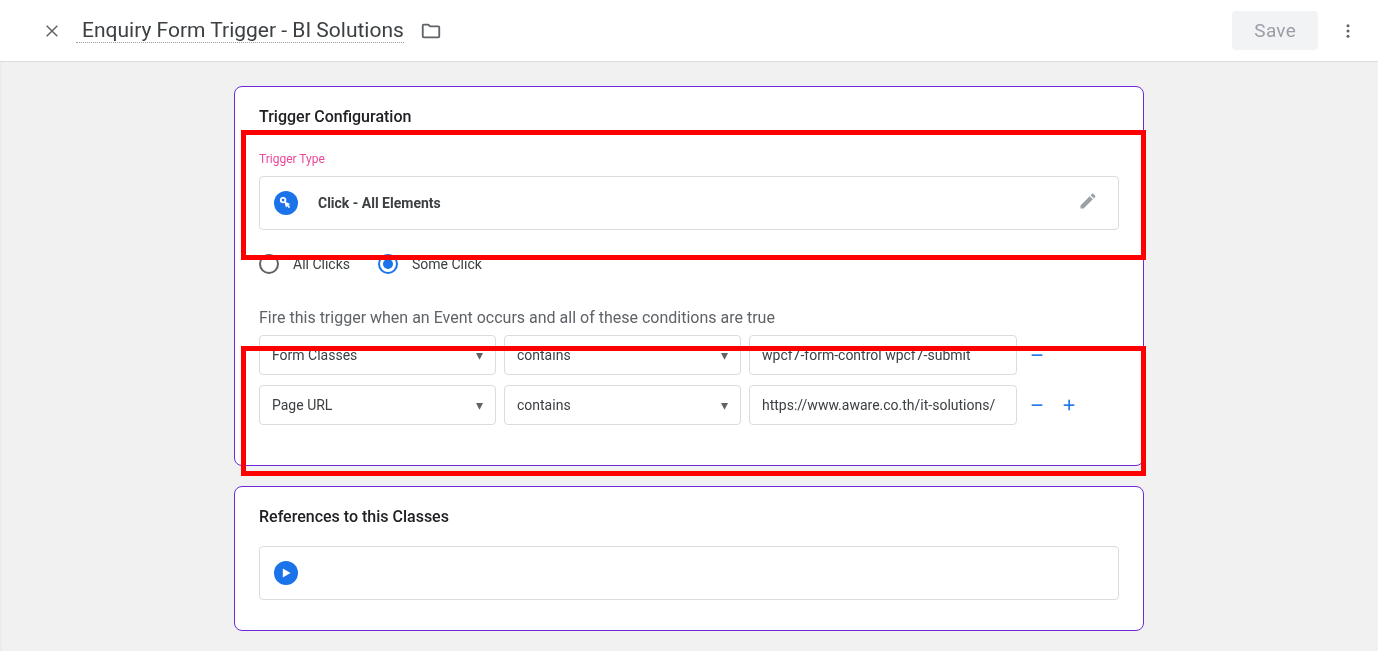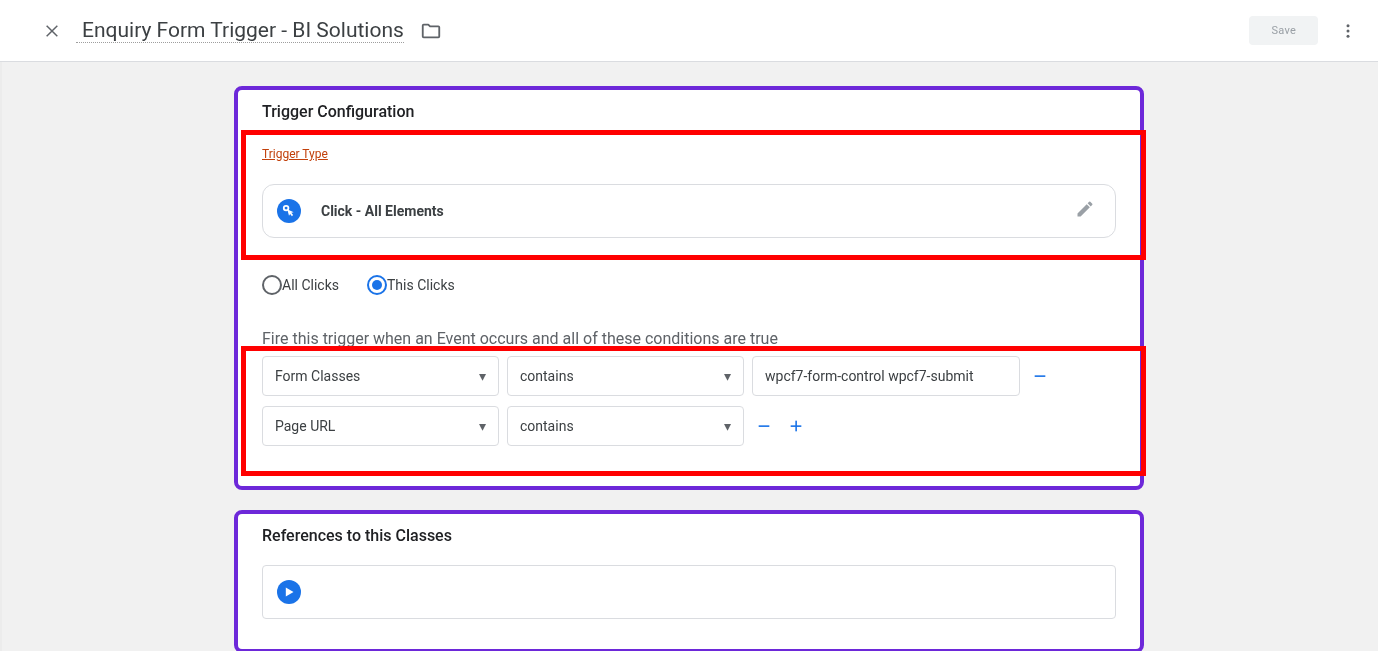"Save" .save-chip { font-size: 11px -> 19px }
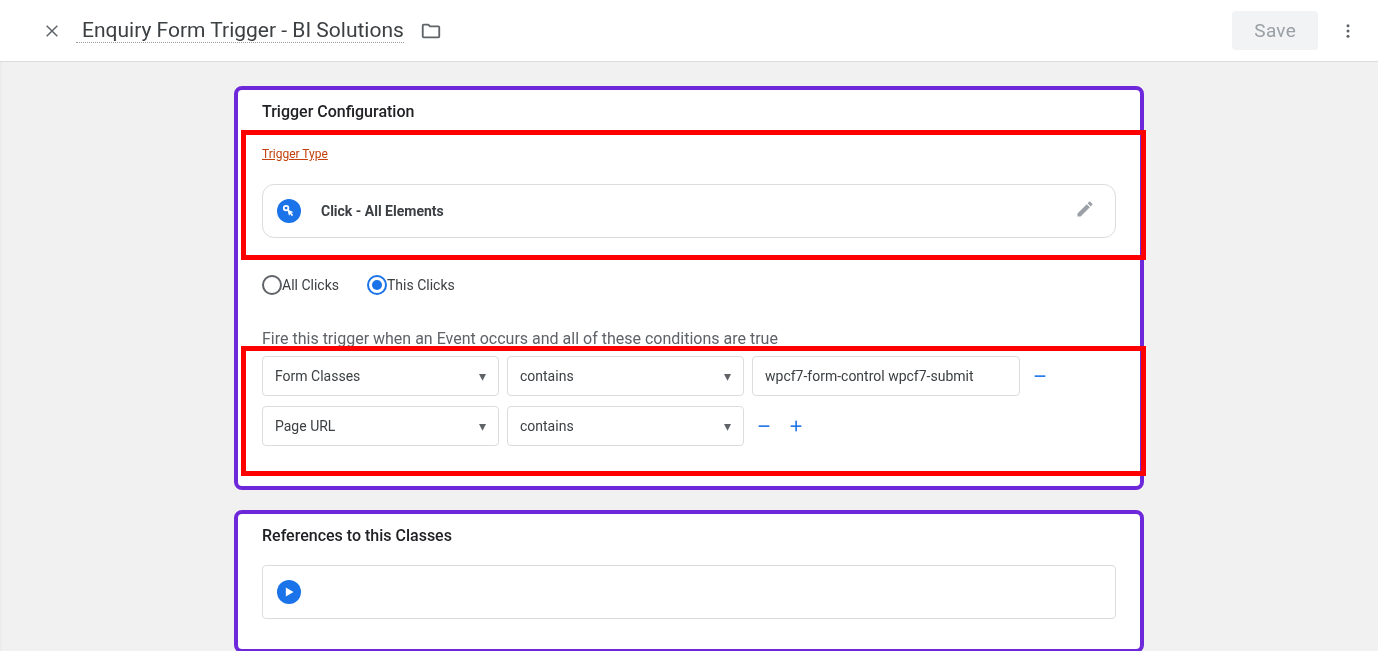"Trigger Configuration" .card { border: 4px solid #6d28d9 -> 1px solid #6d28d9; padding: 12px 24px 30px 24px -> 20px 24px 30px 24px }
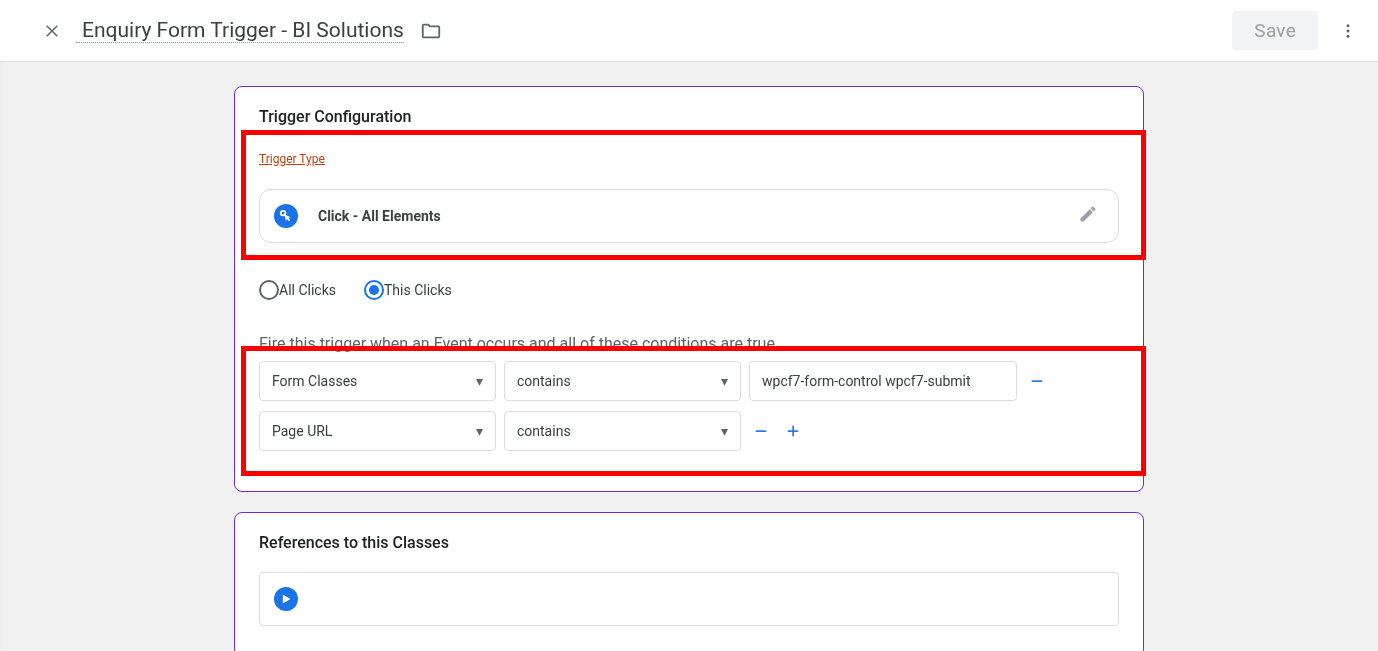"Trigger Type" .sub-label { color: #c2410c -> #ec4899; margin-bottom: 23px -> 10px; text-decoration: underline -> none }
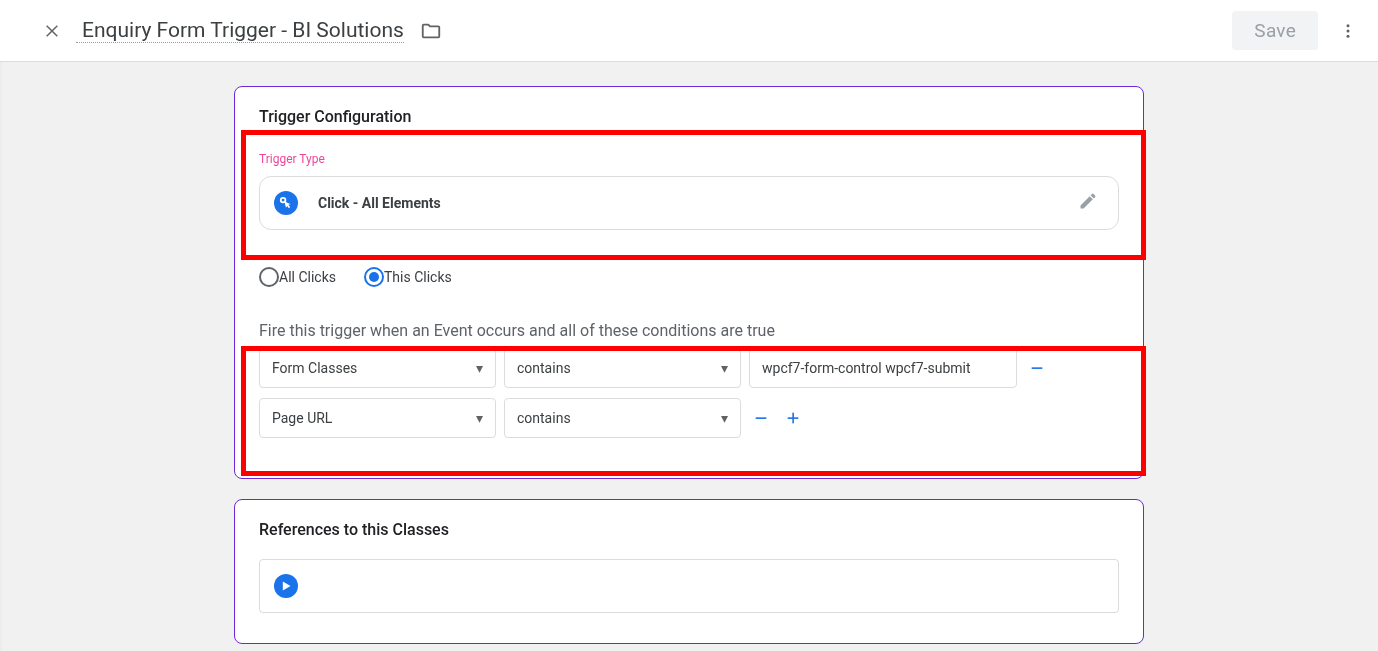"Click - All Elements" .trigger-type-row { border-radius: 12px -> 4px; margin-bottom: 37px -> 24px }
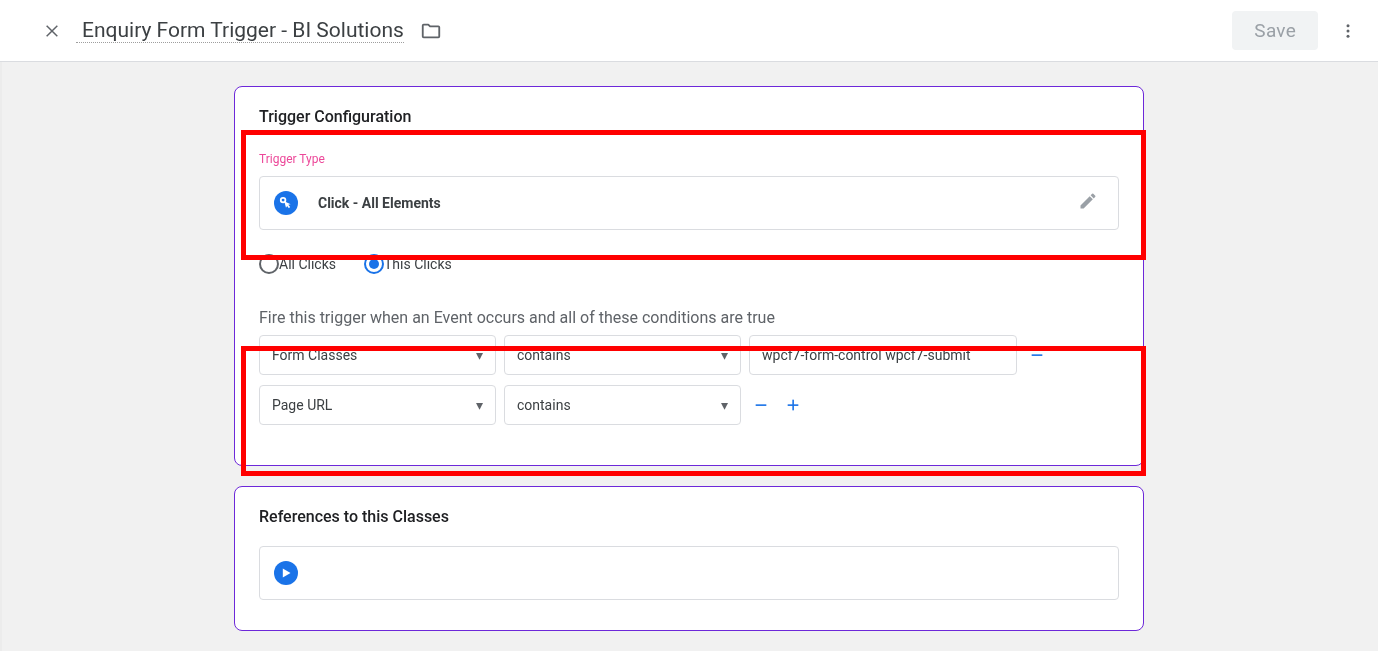"All Clicks" .radio-item { gap: 0 -> 14px }
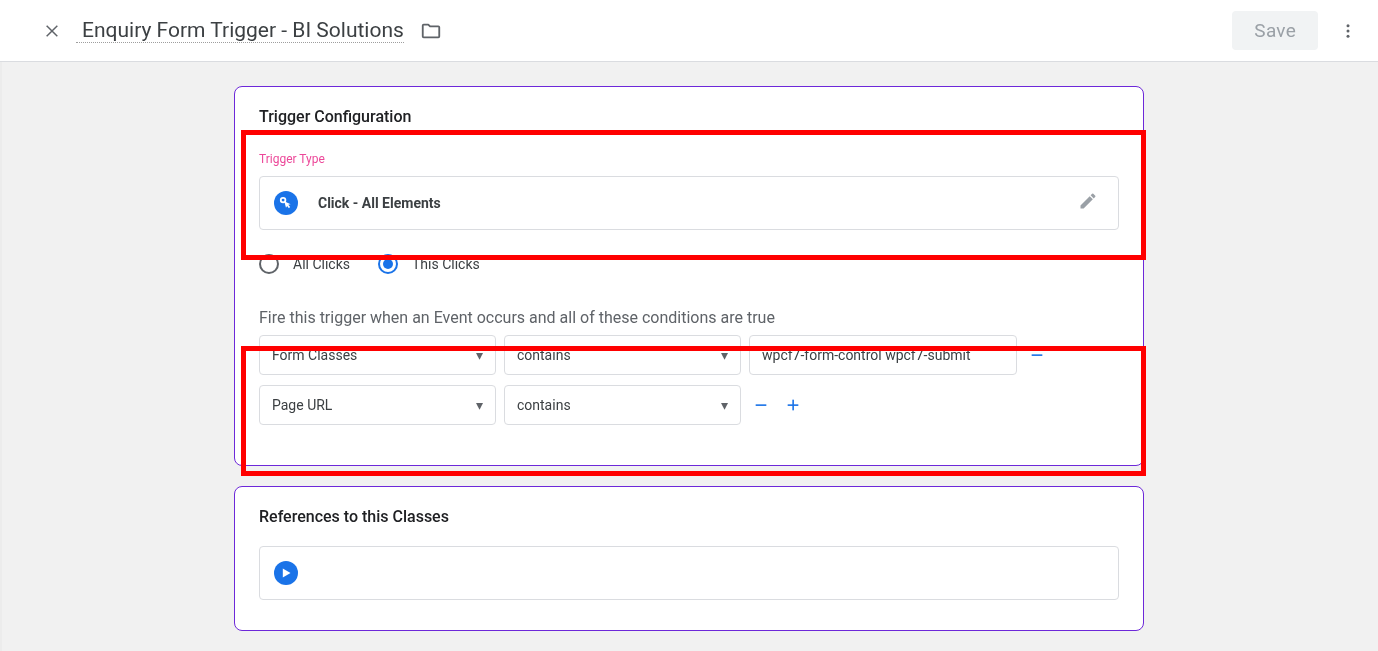"This Clicks" span.radio-label { text: This Clicks -> Some Click }
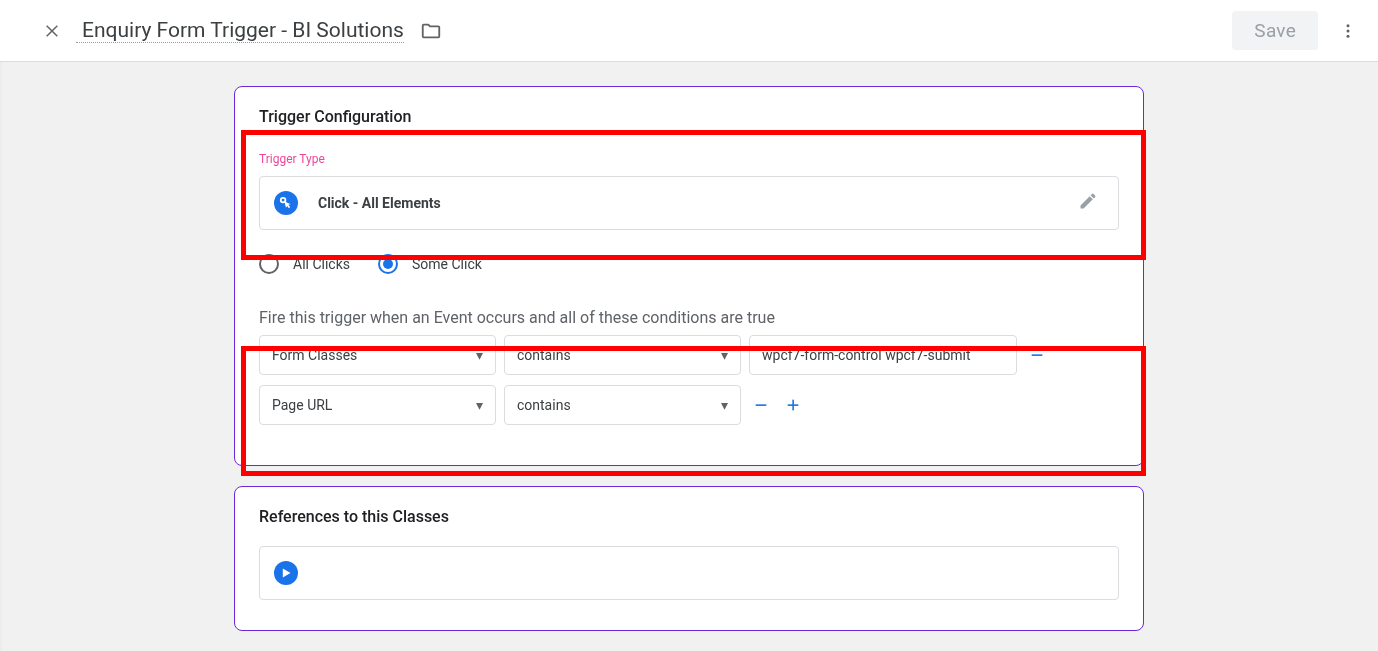"https://www.aware.co.th/it-solutions/" div.pill { html: none -> <div> <span>https://www.aware.co.th/it-solutions/</span> </div> }
